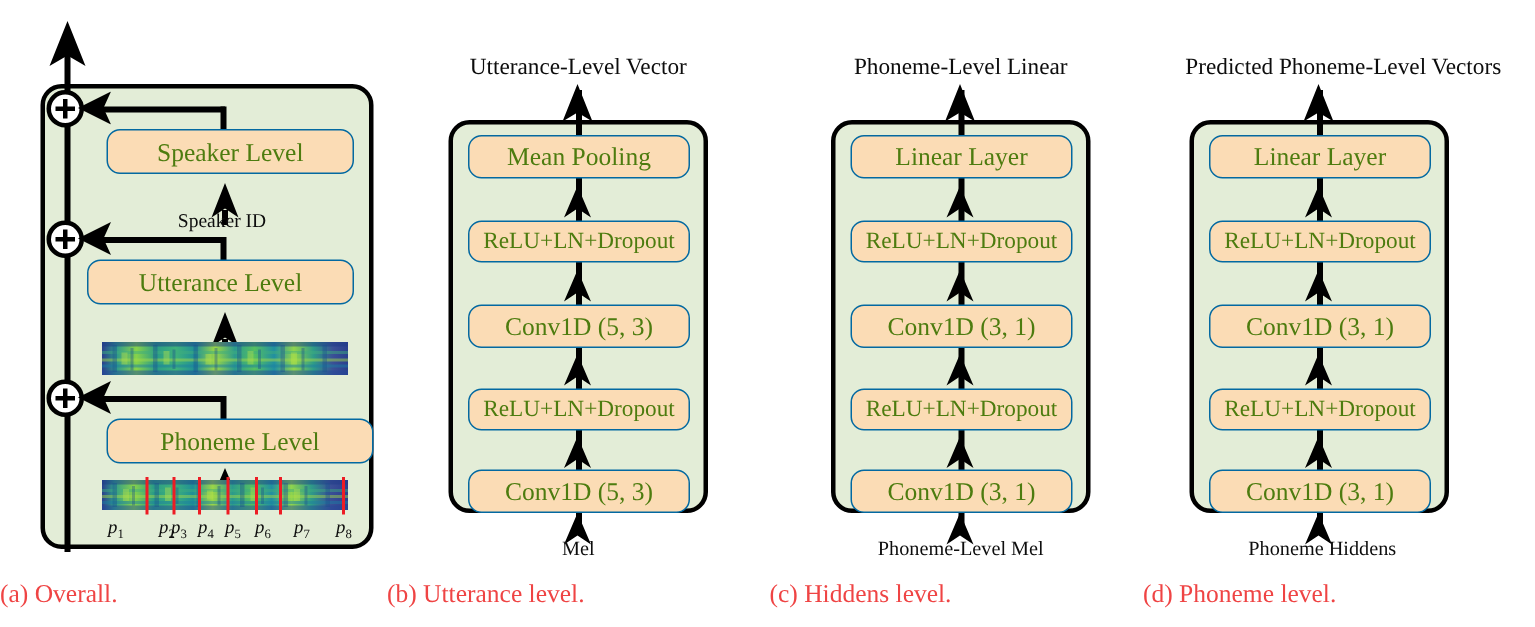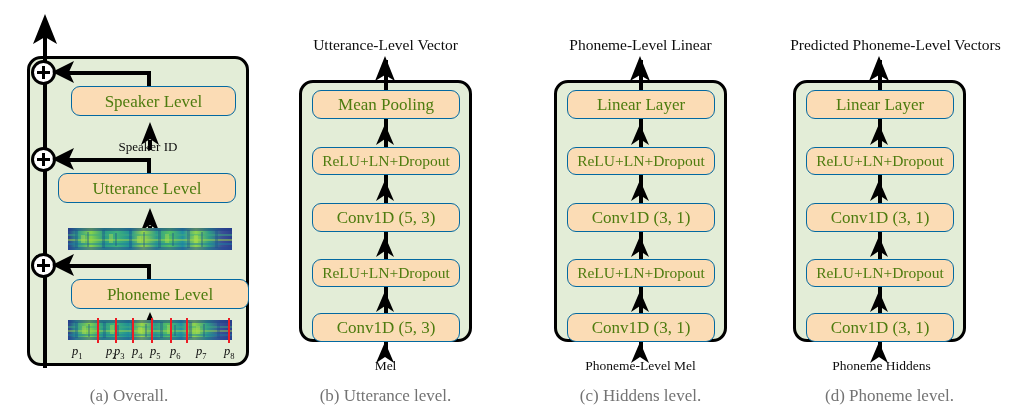"(a) Overall." .caption { color: #737373 -> #ef4444; text-align: center -> left }
